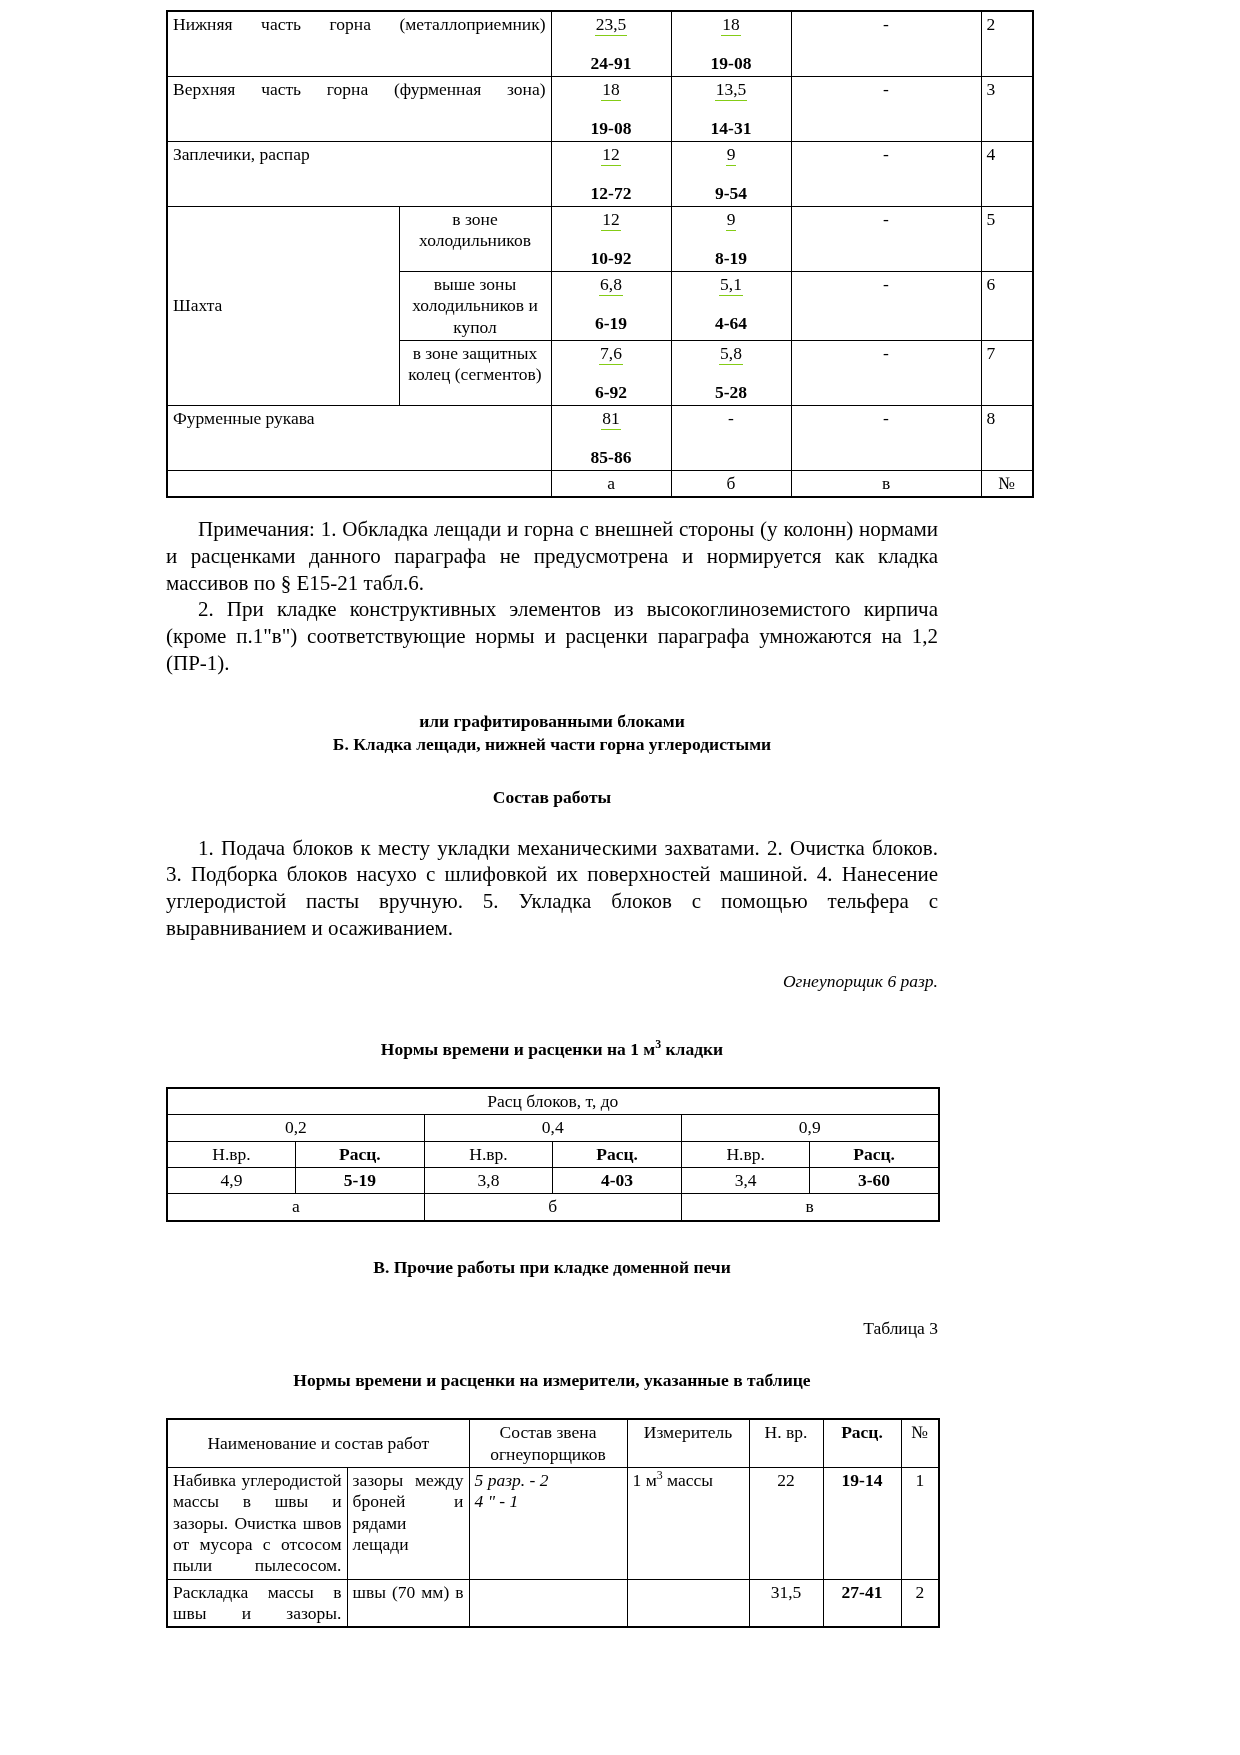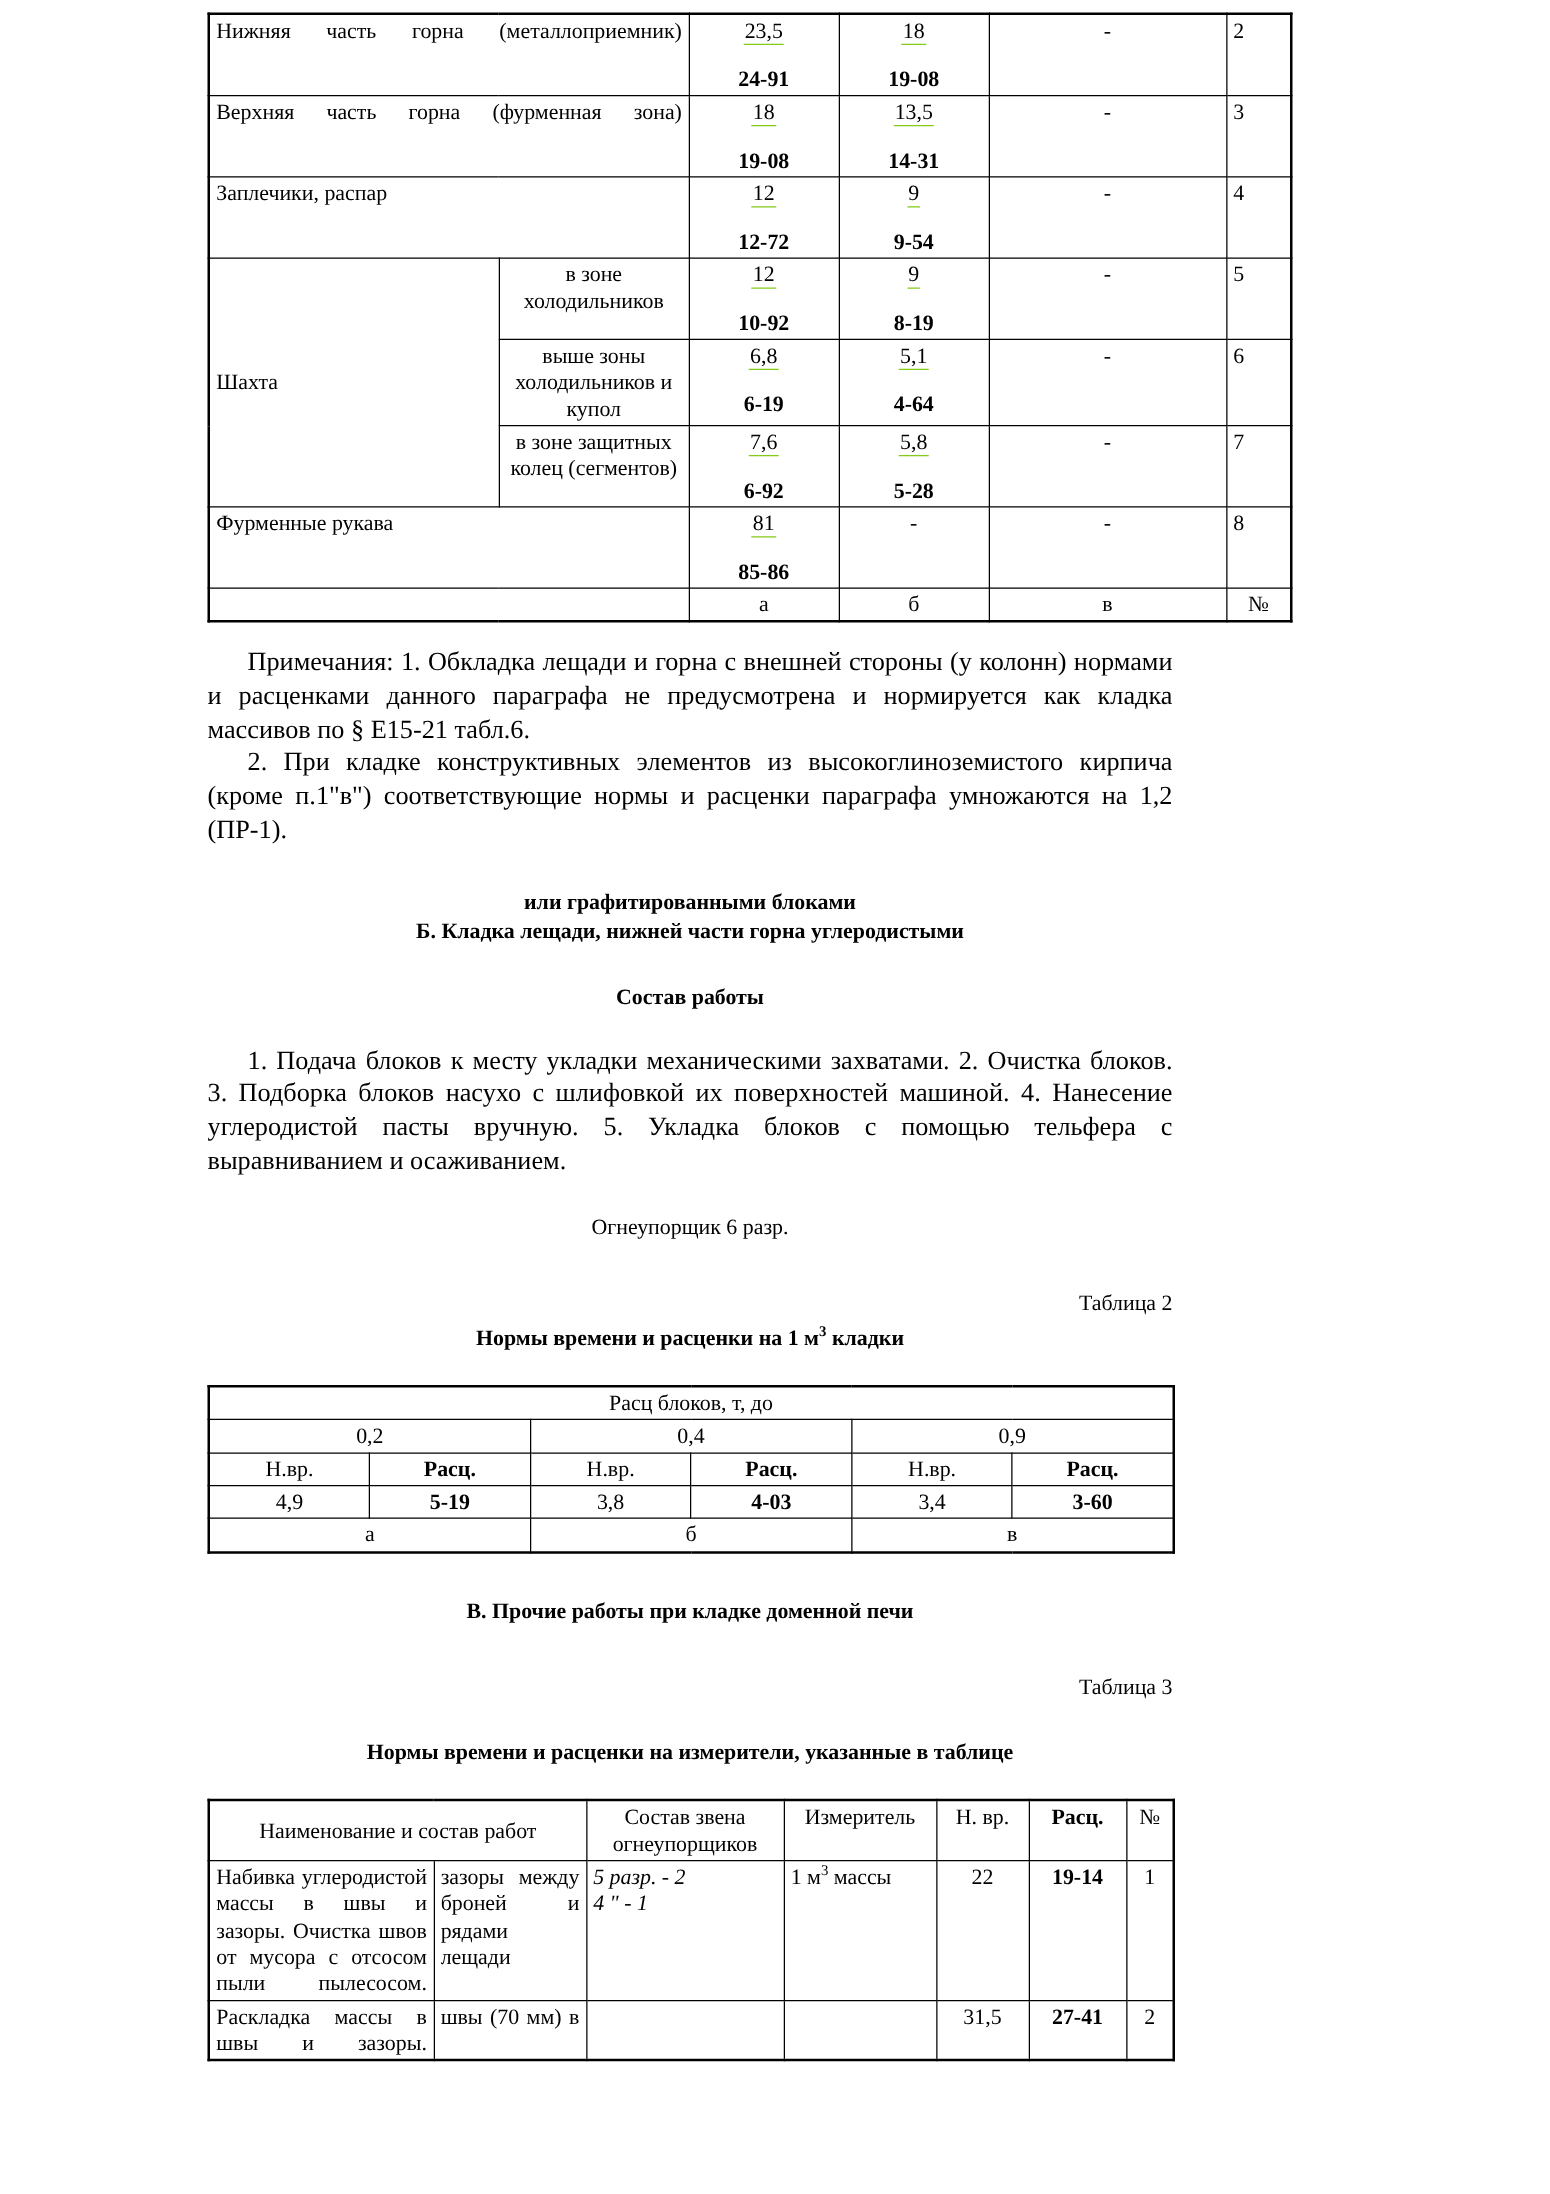"Огнеупорщик 6 разр." .italic-center { font-style: none -> italic; text-align: center -> right }
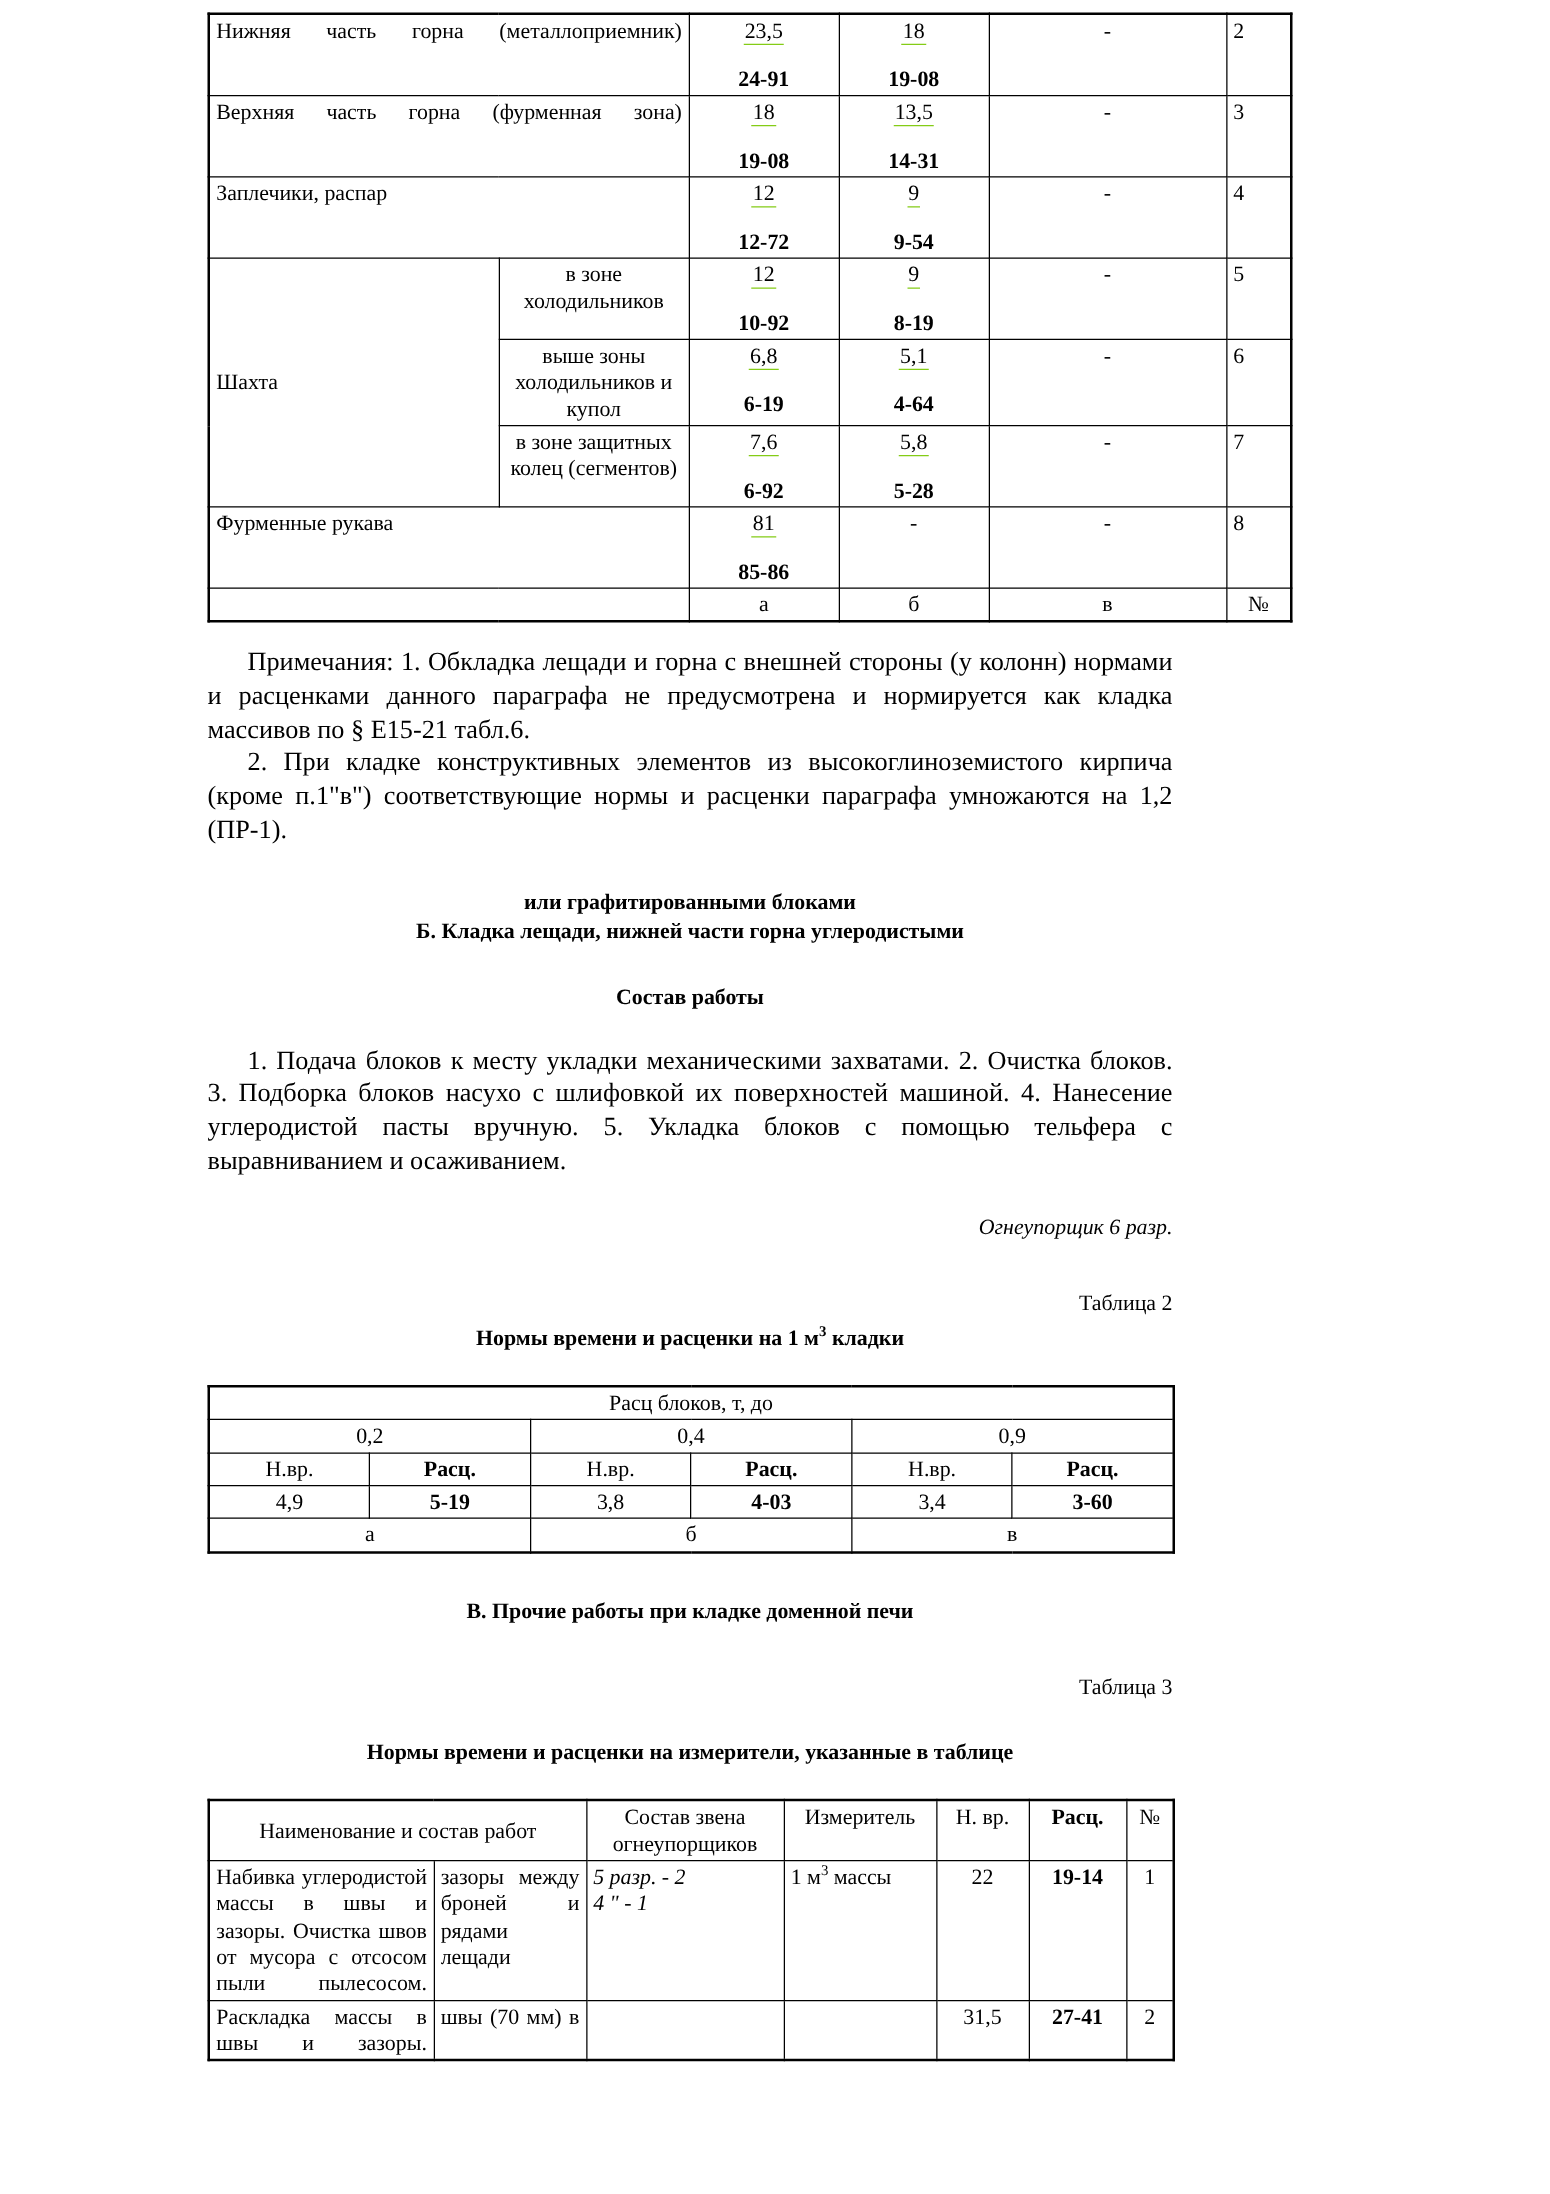"Таблица 2" p.tbl-label { html: <p>Таблица 2</p> -> none }
